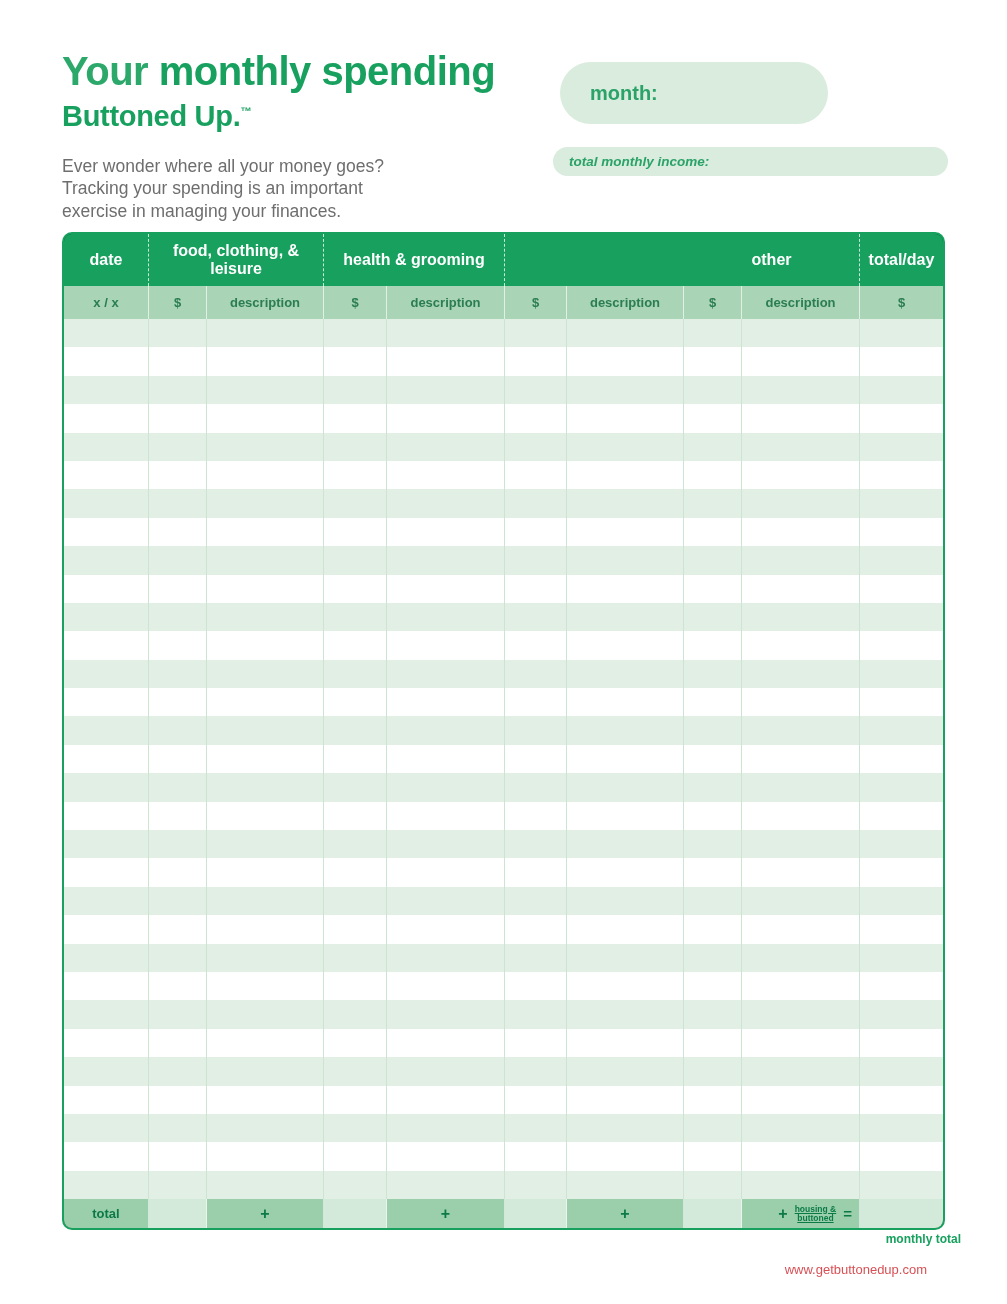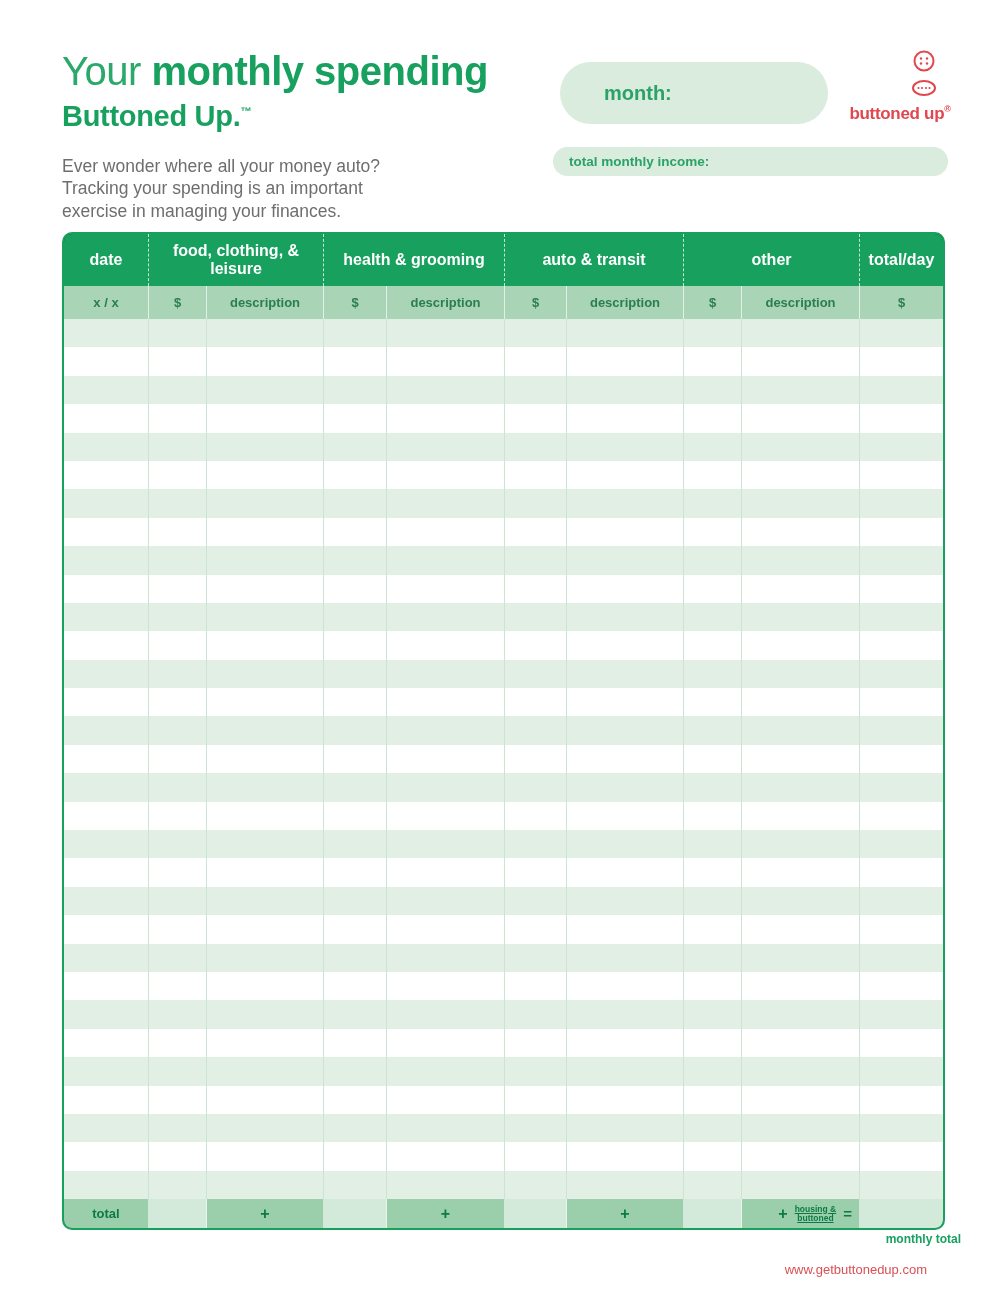"Your" .t-light { font-weight: 400 -> 700 }
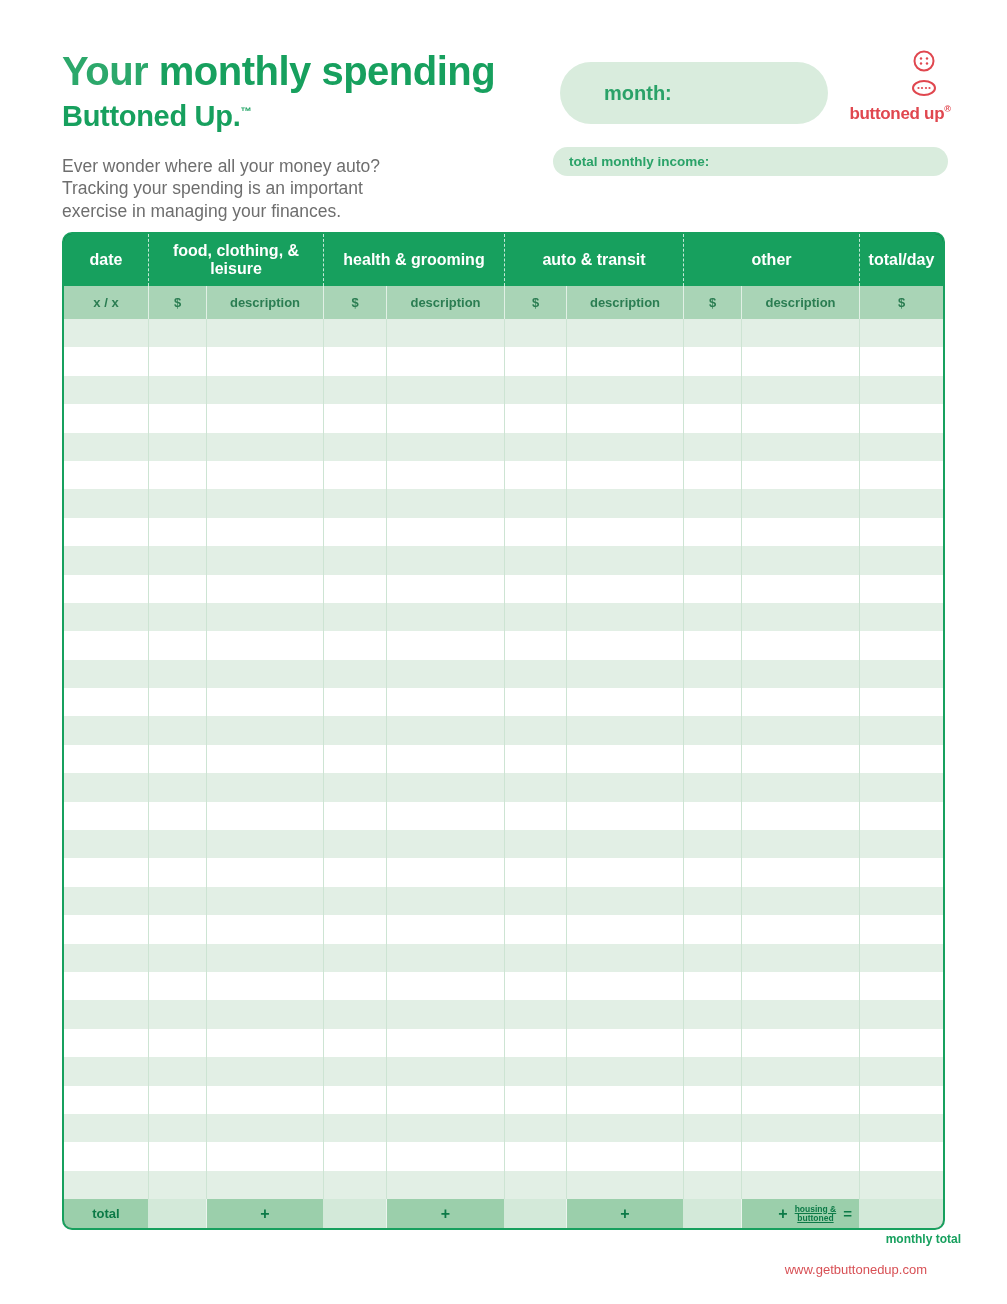"month:" .month-label { padding-left: 44px -> 30px }
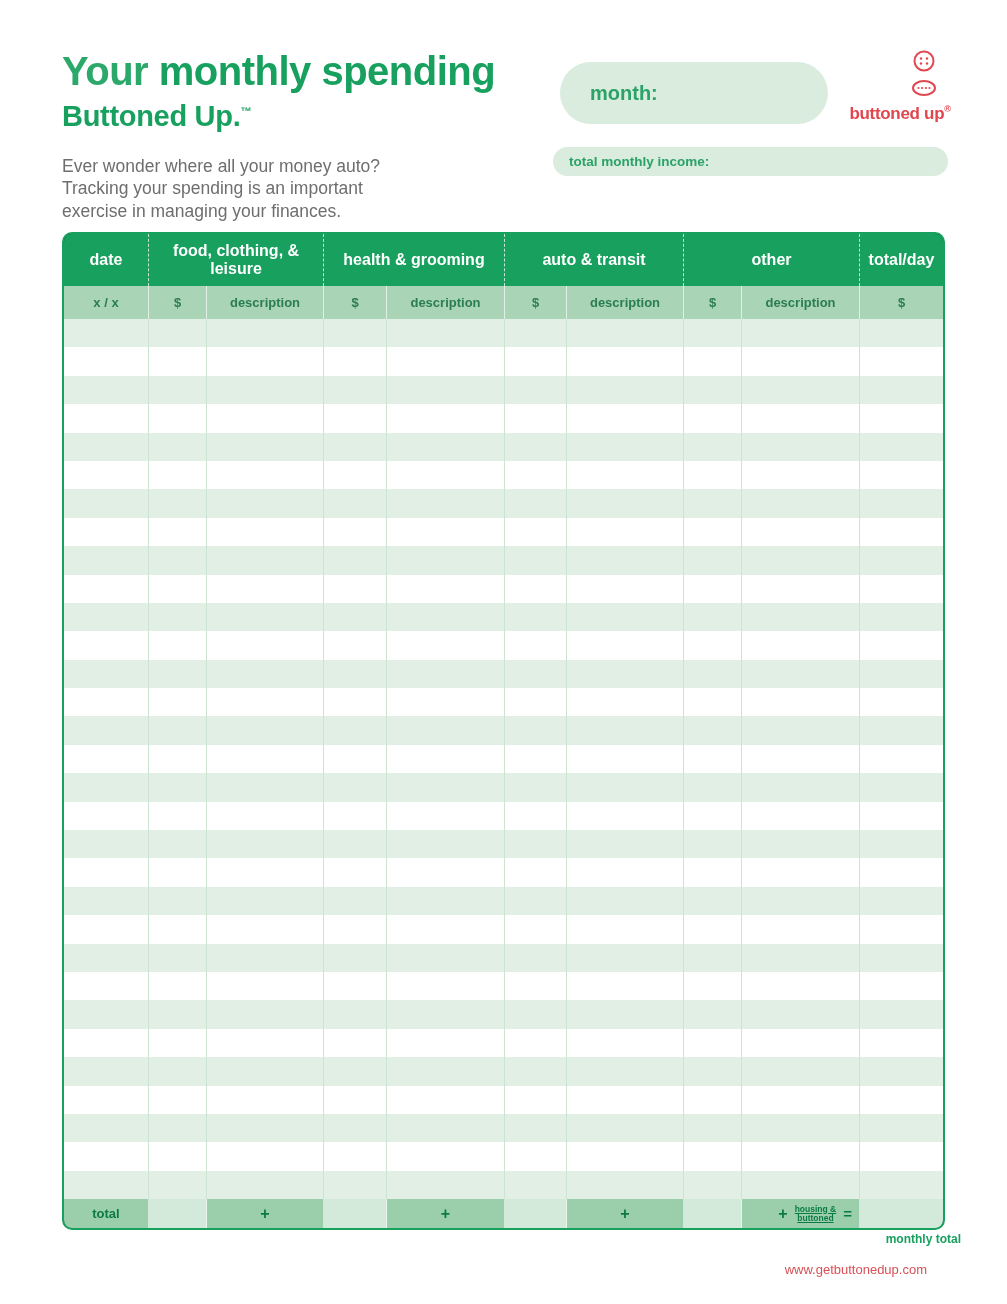"buttoned up®" div.logo { html: <div> <svg> <circle></circle> <circle></circle> <circle></circle> <circle></circle> <circle></circle> <ellipse></ellipse> <circle></circle> <circle></circle> <circle></circle> <circle></circle> </svg> <div><span>buttoned up</span><sup>®</sup></div> </div> -> none }
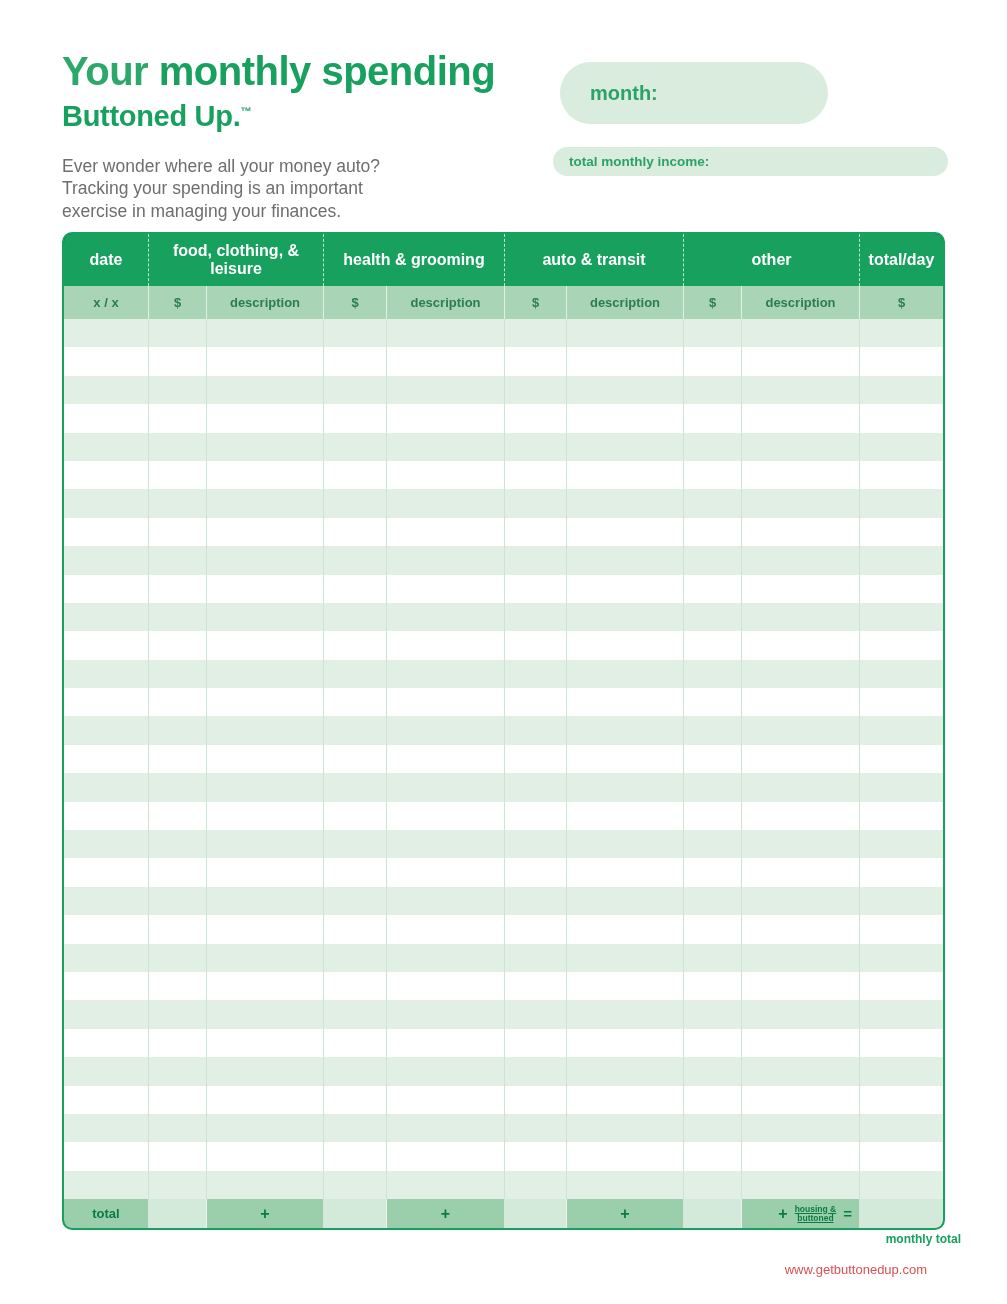"Ever wonder where all your" div { text: auto -> goes }
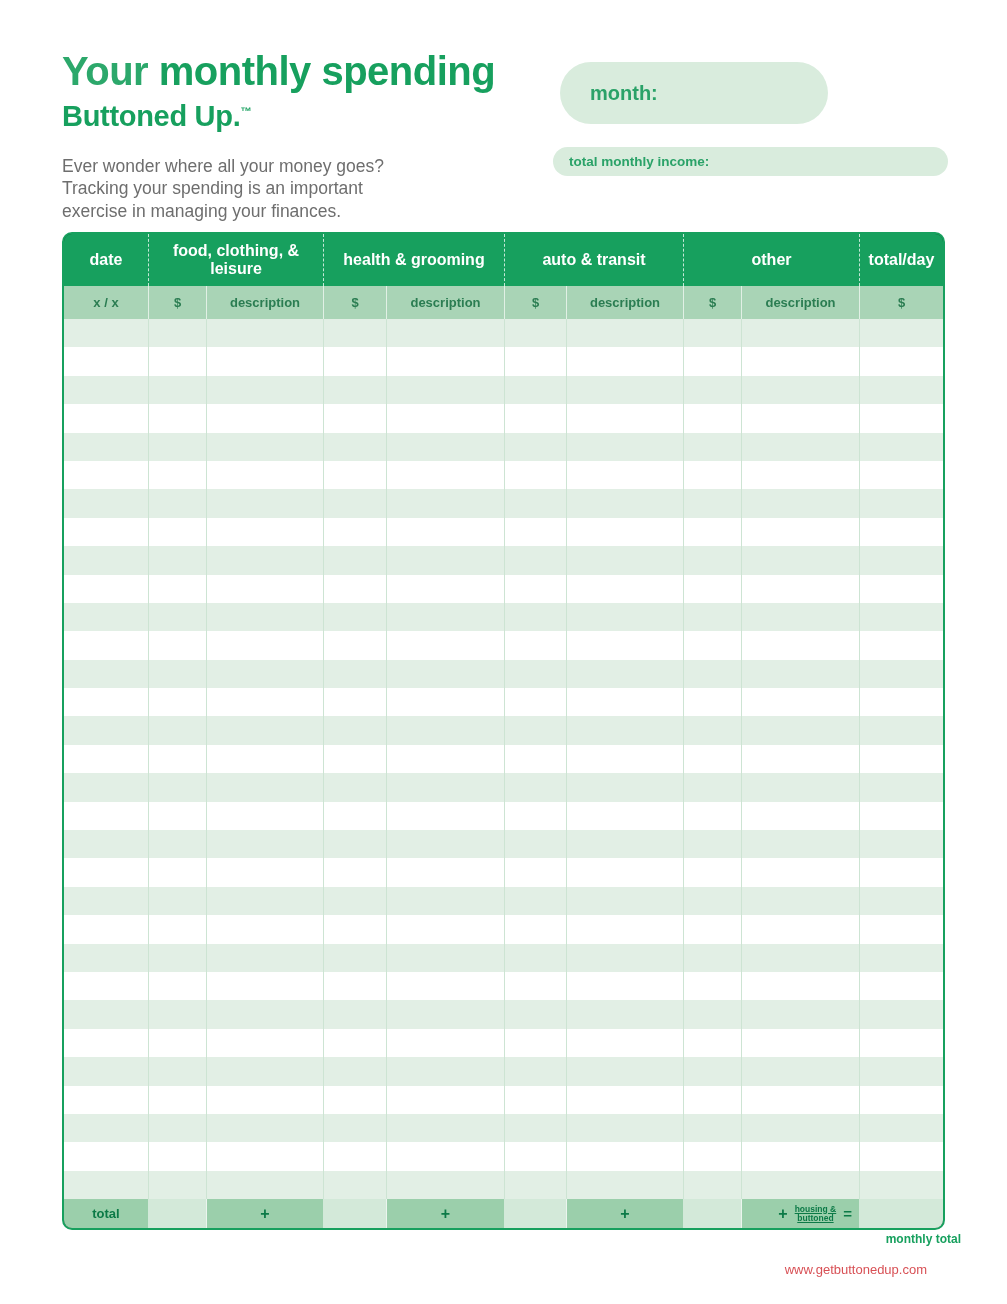"total monthly income:" .pill.income { font-style: none -> italic }
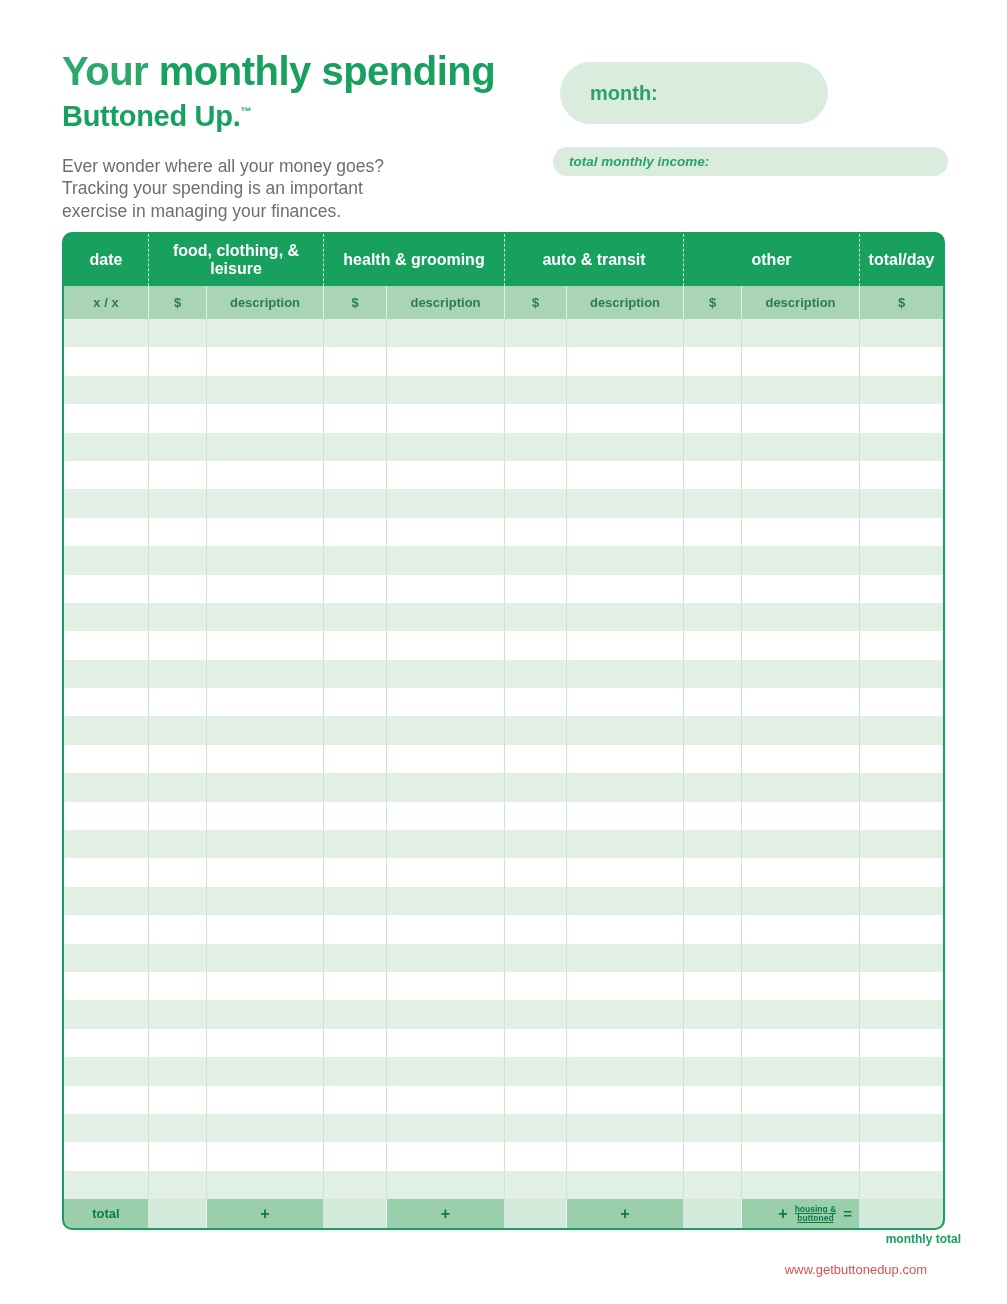"auto & transit" div.h { html: <div>auto &amp; transit</div> -> none }
